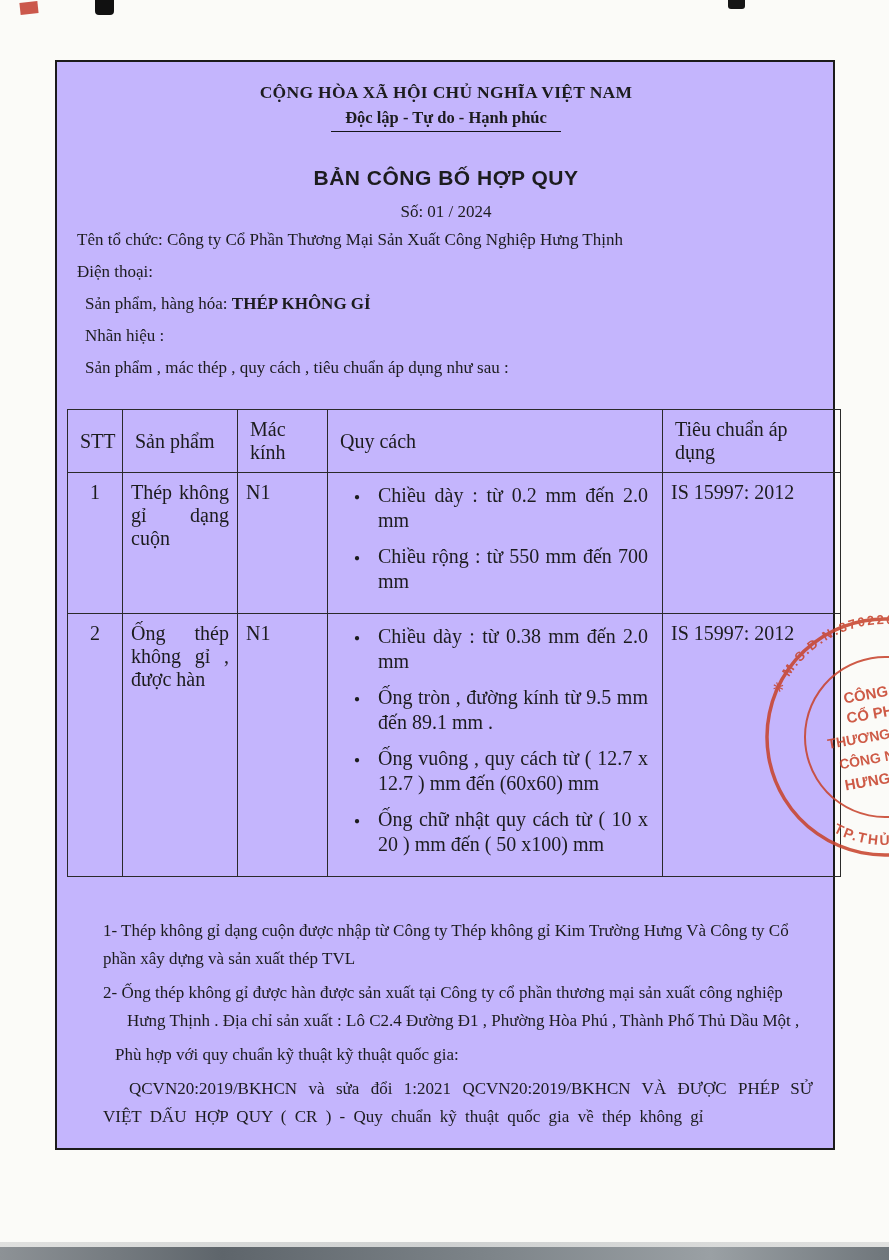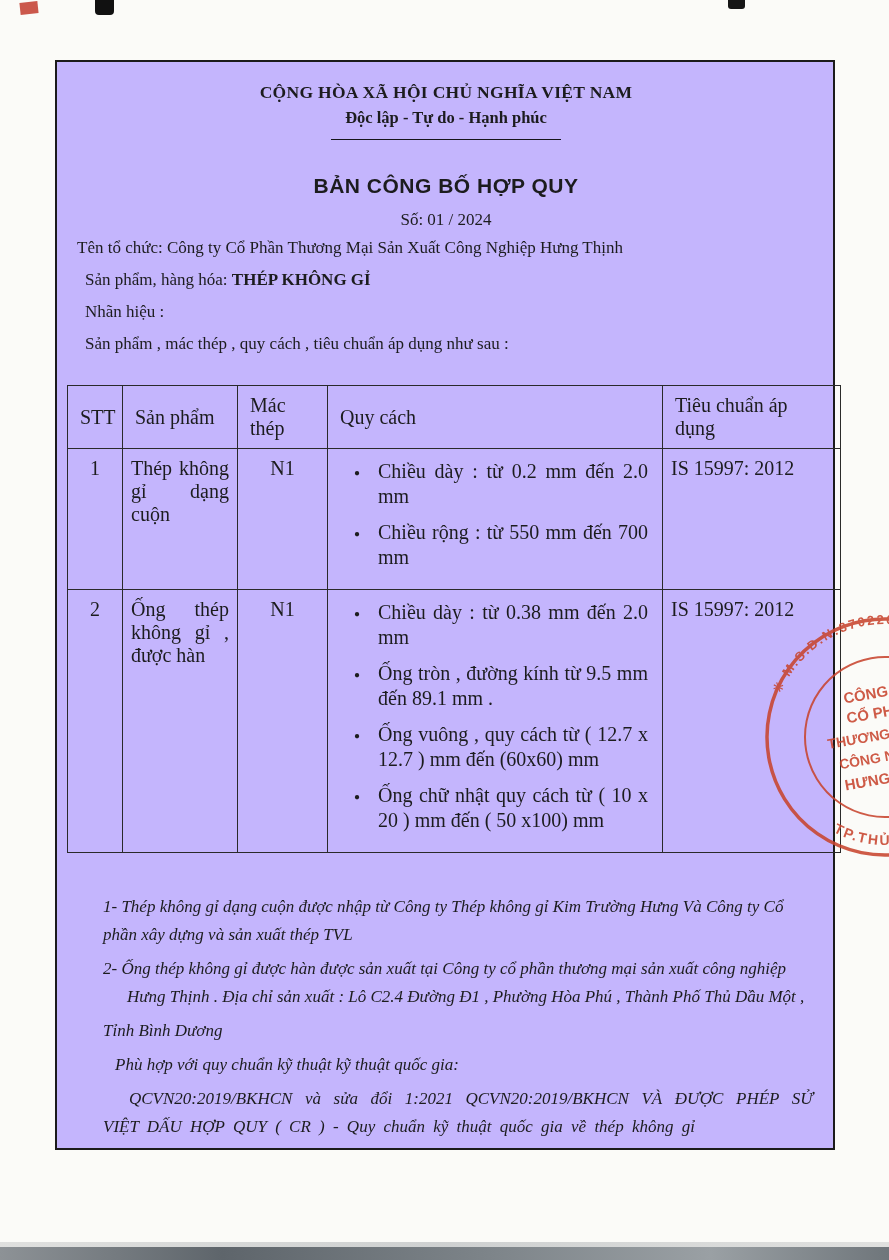"Độc lập - Tự do" .motto { padding: 0 14px 11px 14px -> 0 14px 3px 14px }
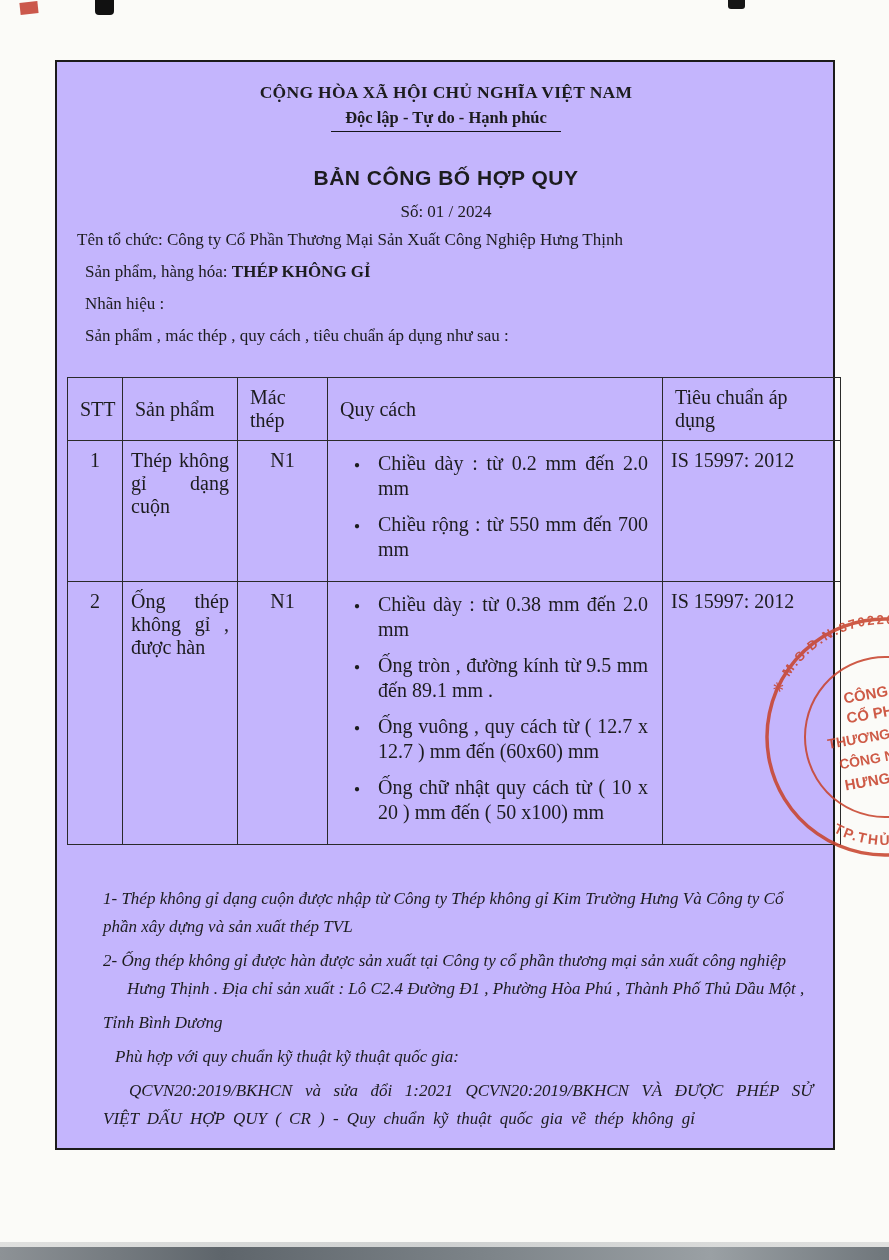"Điện thoại:" p { html: none -> <p>Điện thoại:</p> }
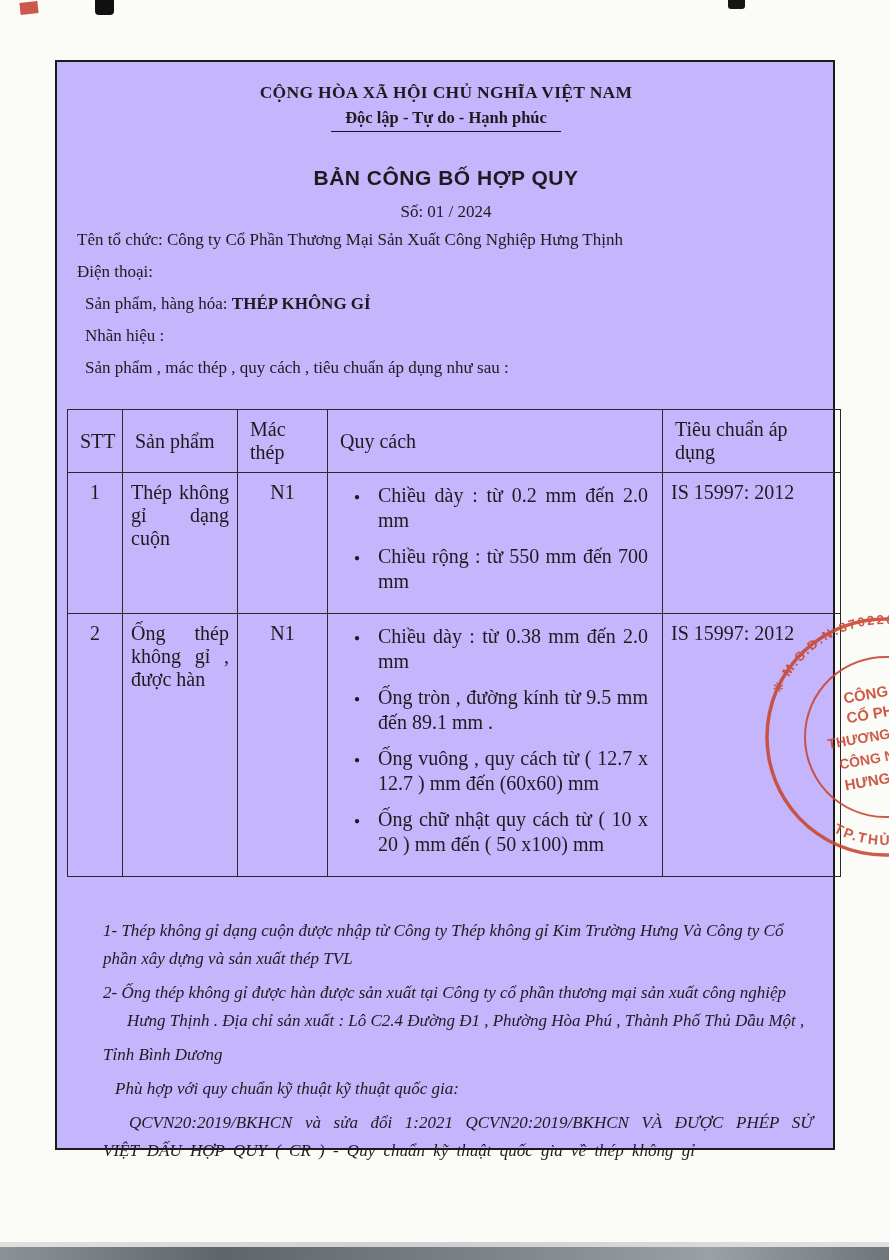"Mác thép" th { text: thép -> kính }
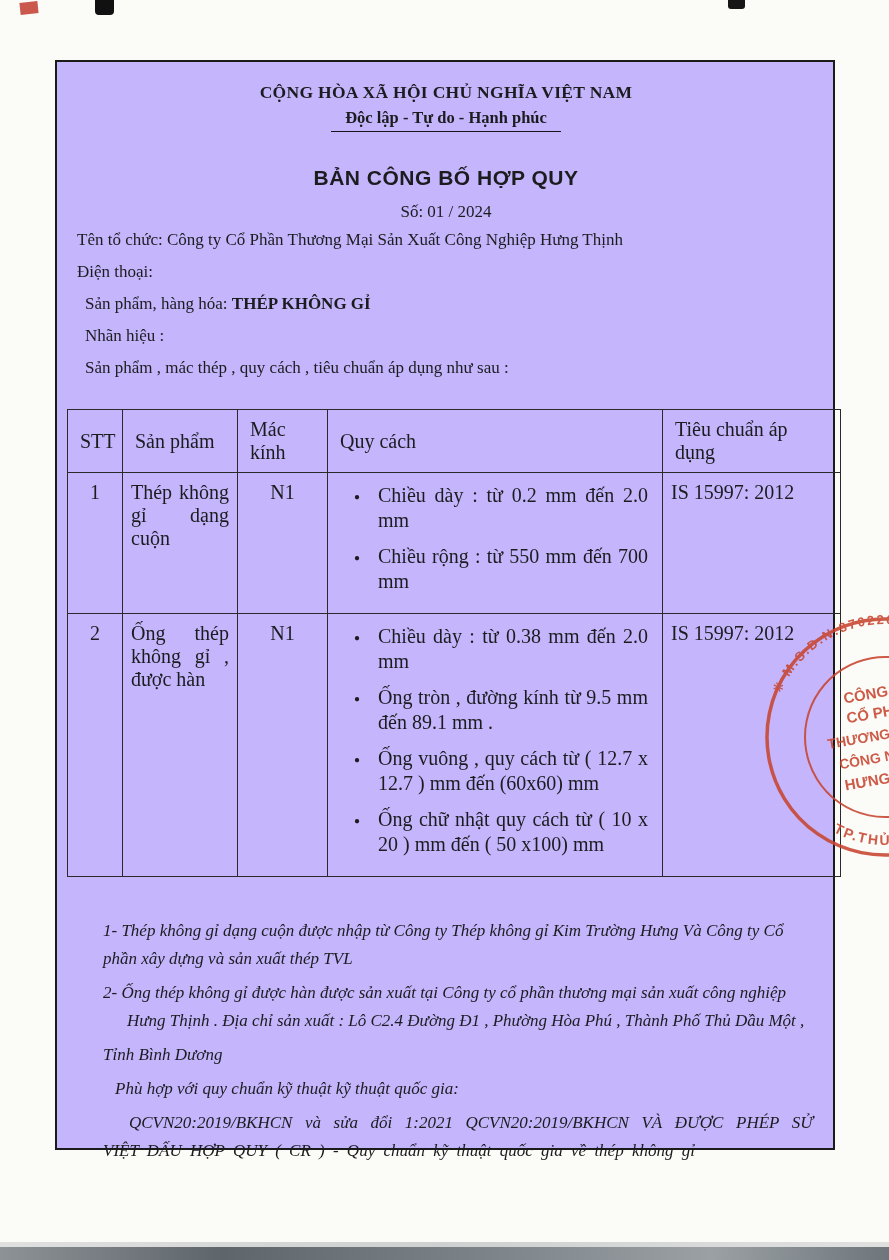"N1" td.mt { text-align: center -> left }
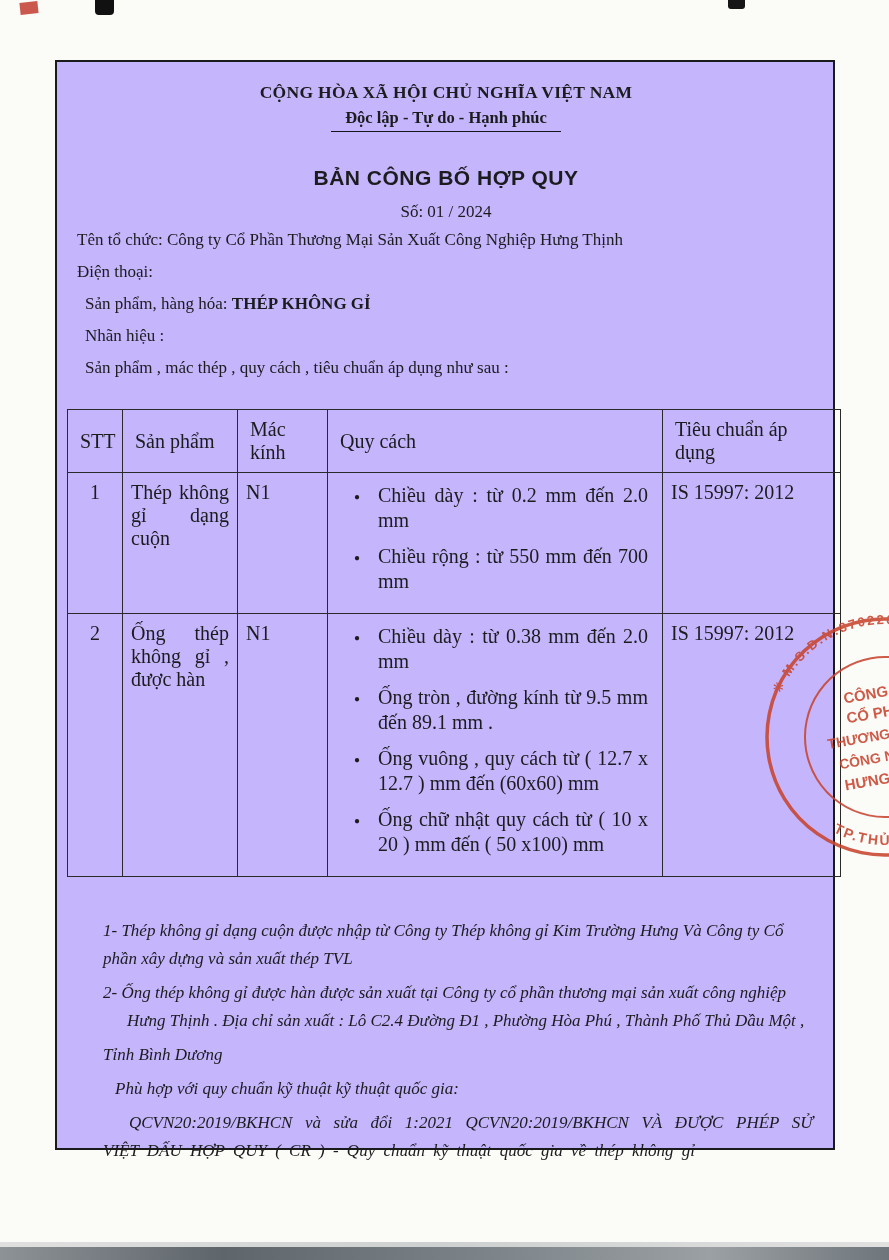"1- Thép không gỉ dạng" .notes { font-style: italic -> none }
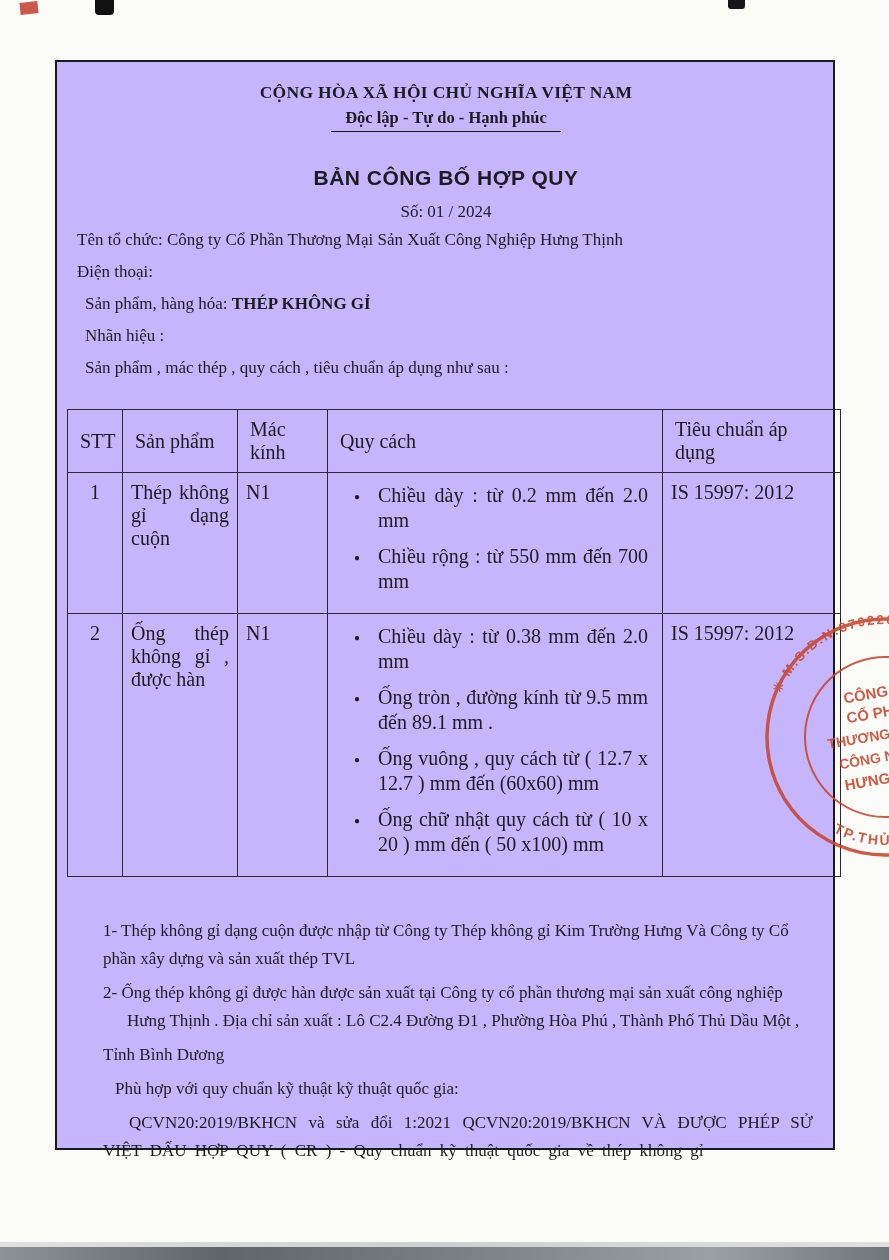"Tỉnh Bình Dương" p.province { html: <p>Tỉnh Bình Dương</p> -> none }
